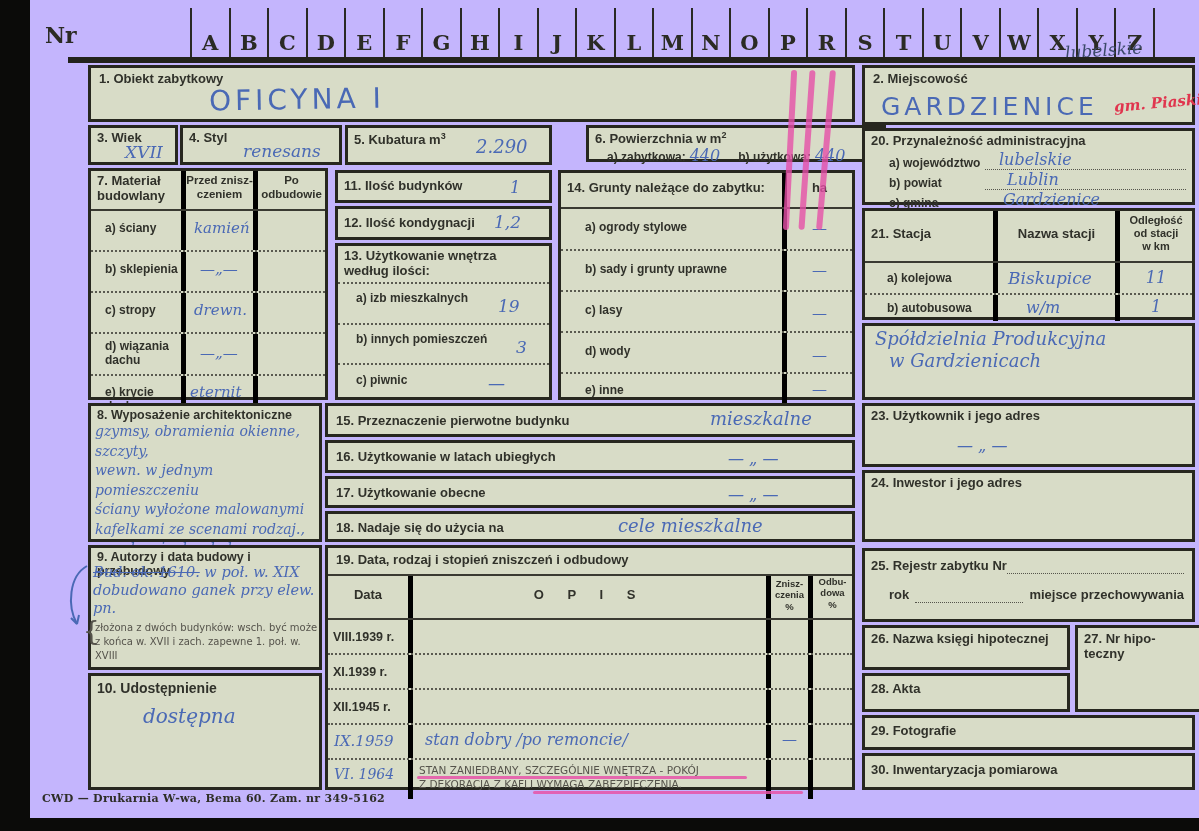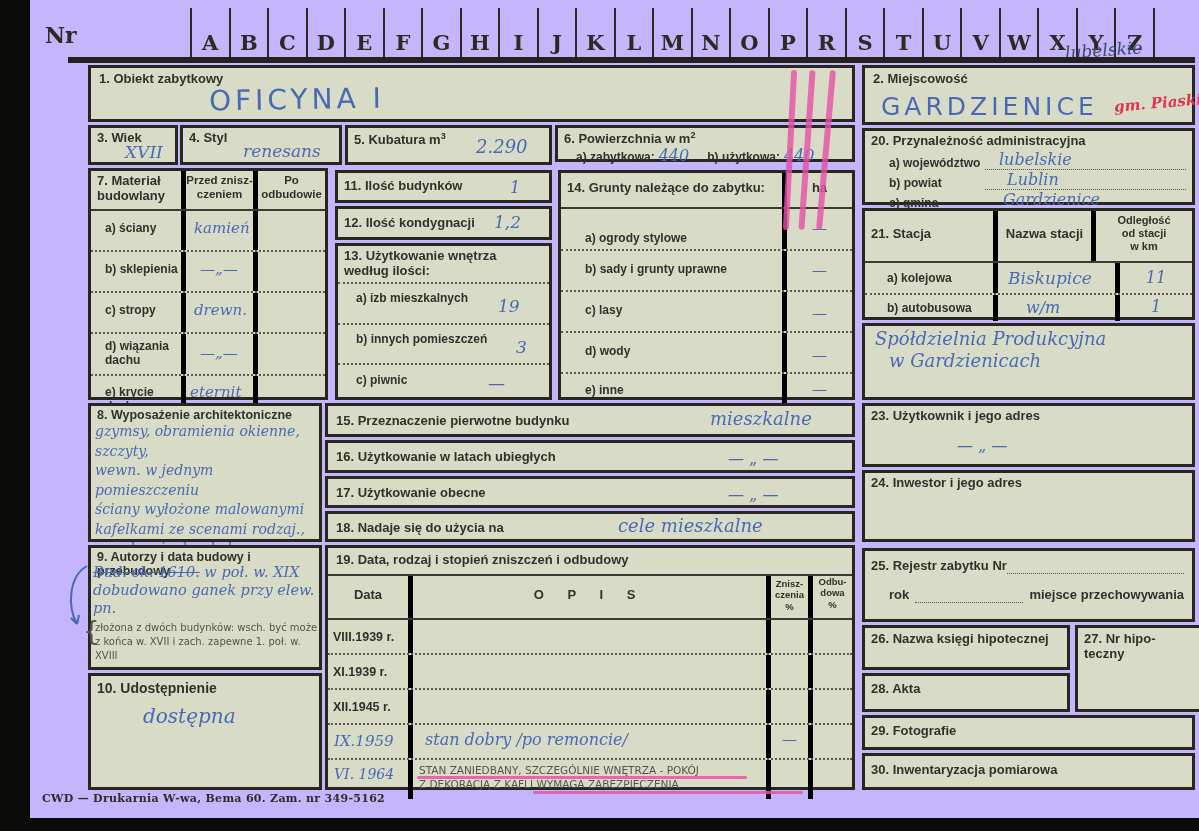"6. Powierzchnia w m2" div.box { left: 525px -> 556px }
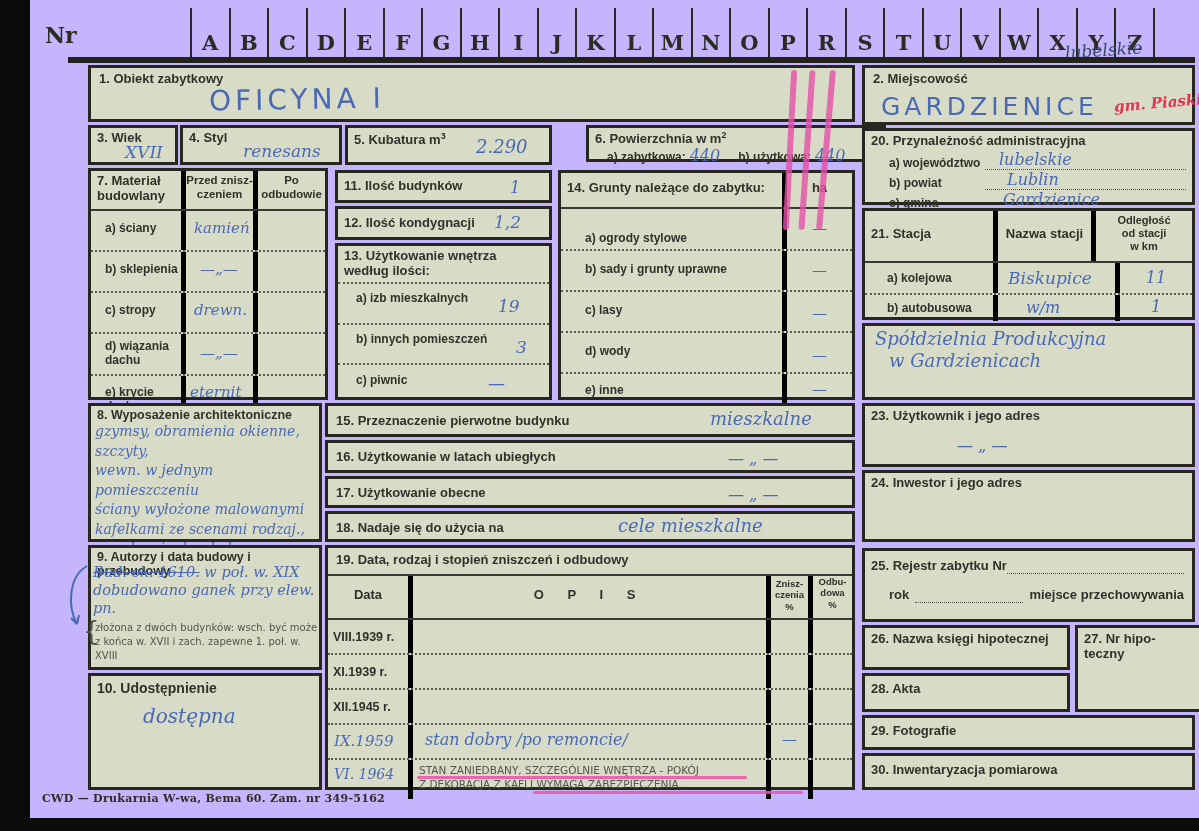"a) ogrody stylowe" div.c { padding: 22px 0 0 24px -> 11px 0 0 24px }
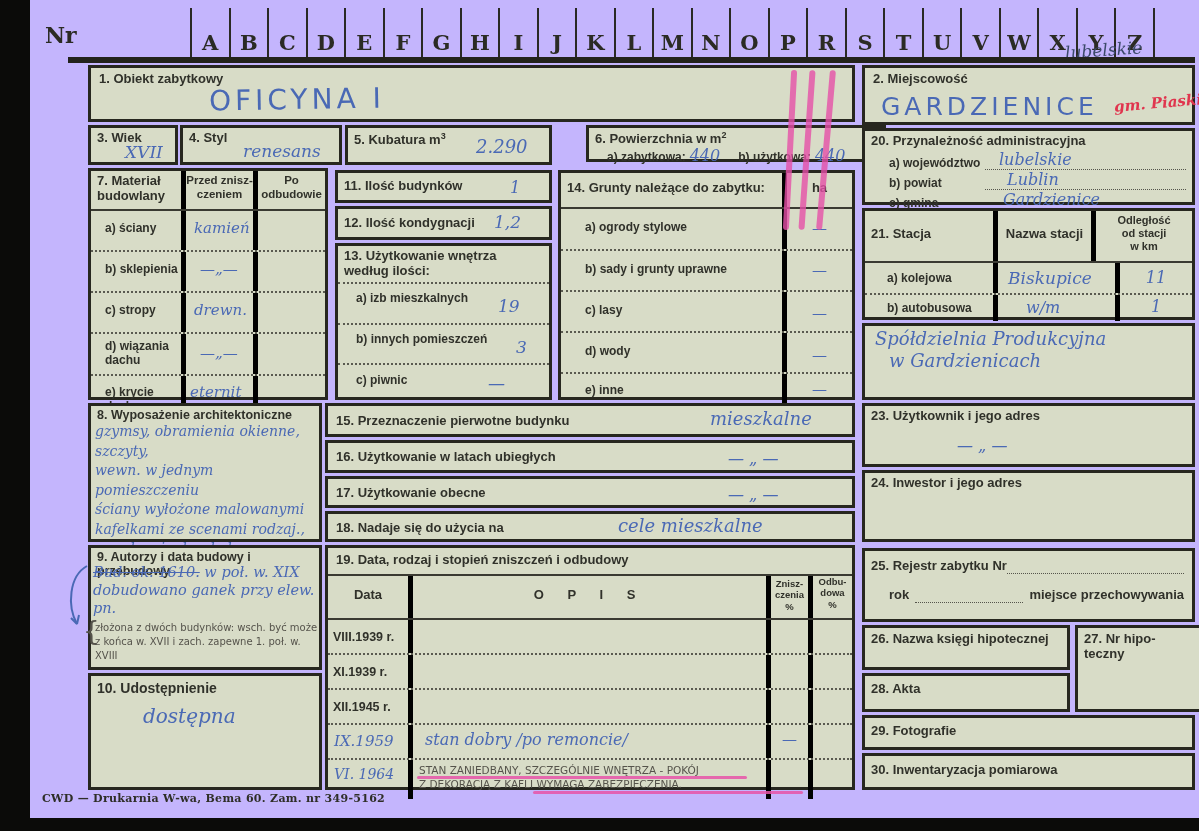"Nazwa stacji" div.c { width: 98px -> 122px }
